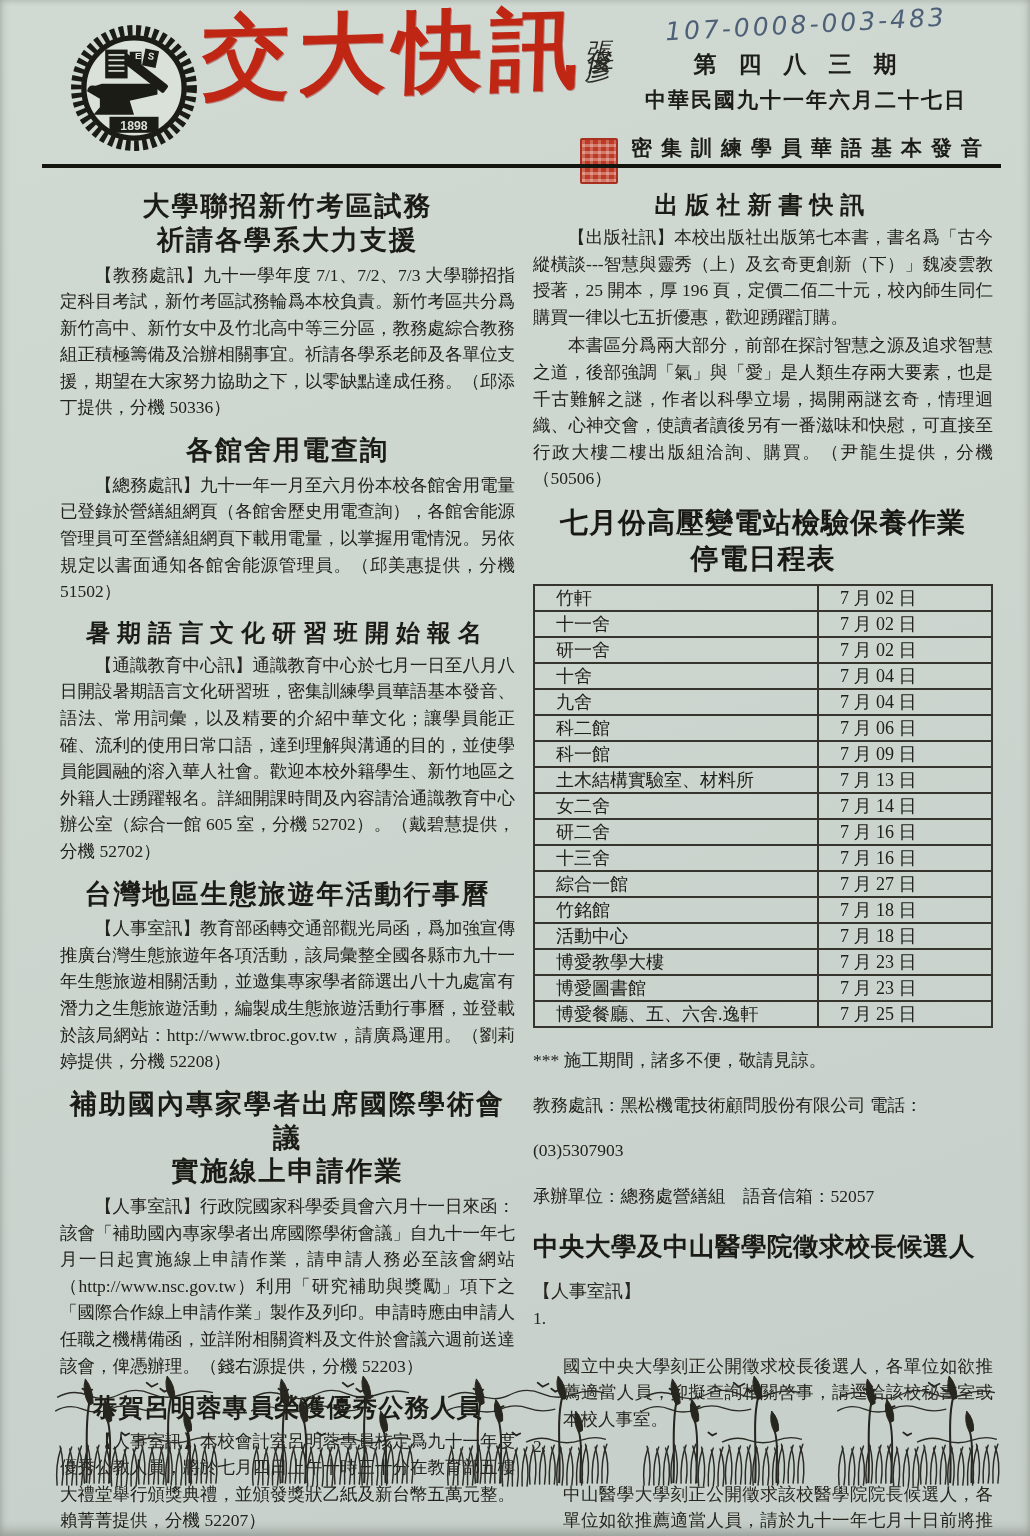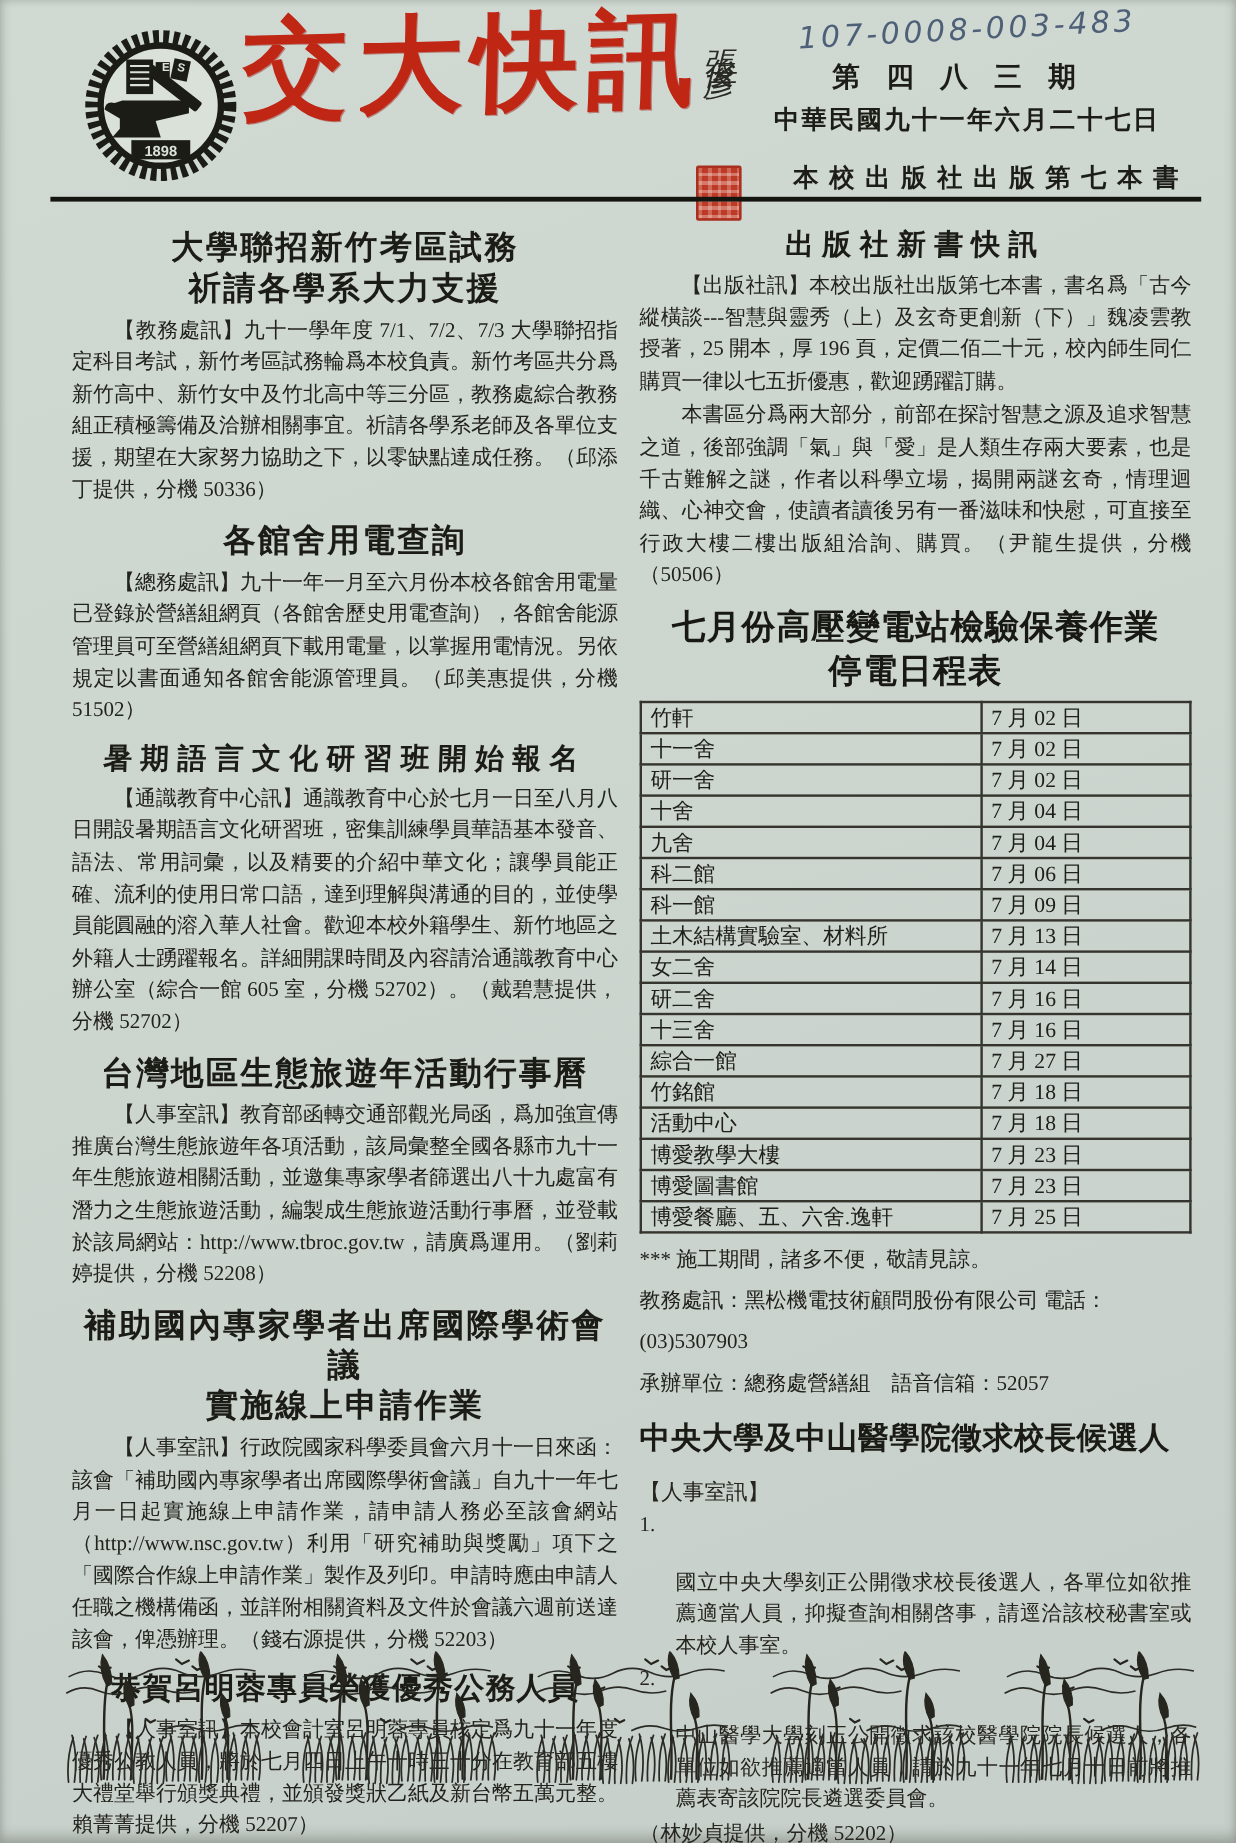"本校出版社出版第七本書" div.publisher-line { text: 本校出版社出版第七本書 -> 密集訓練學員華語基本發音 }
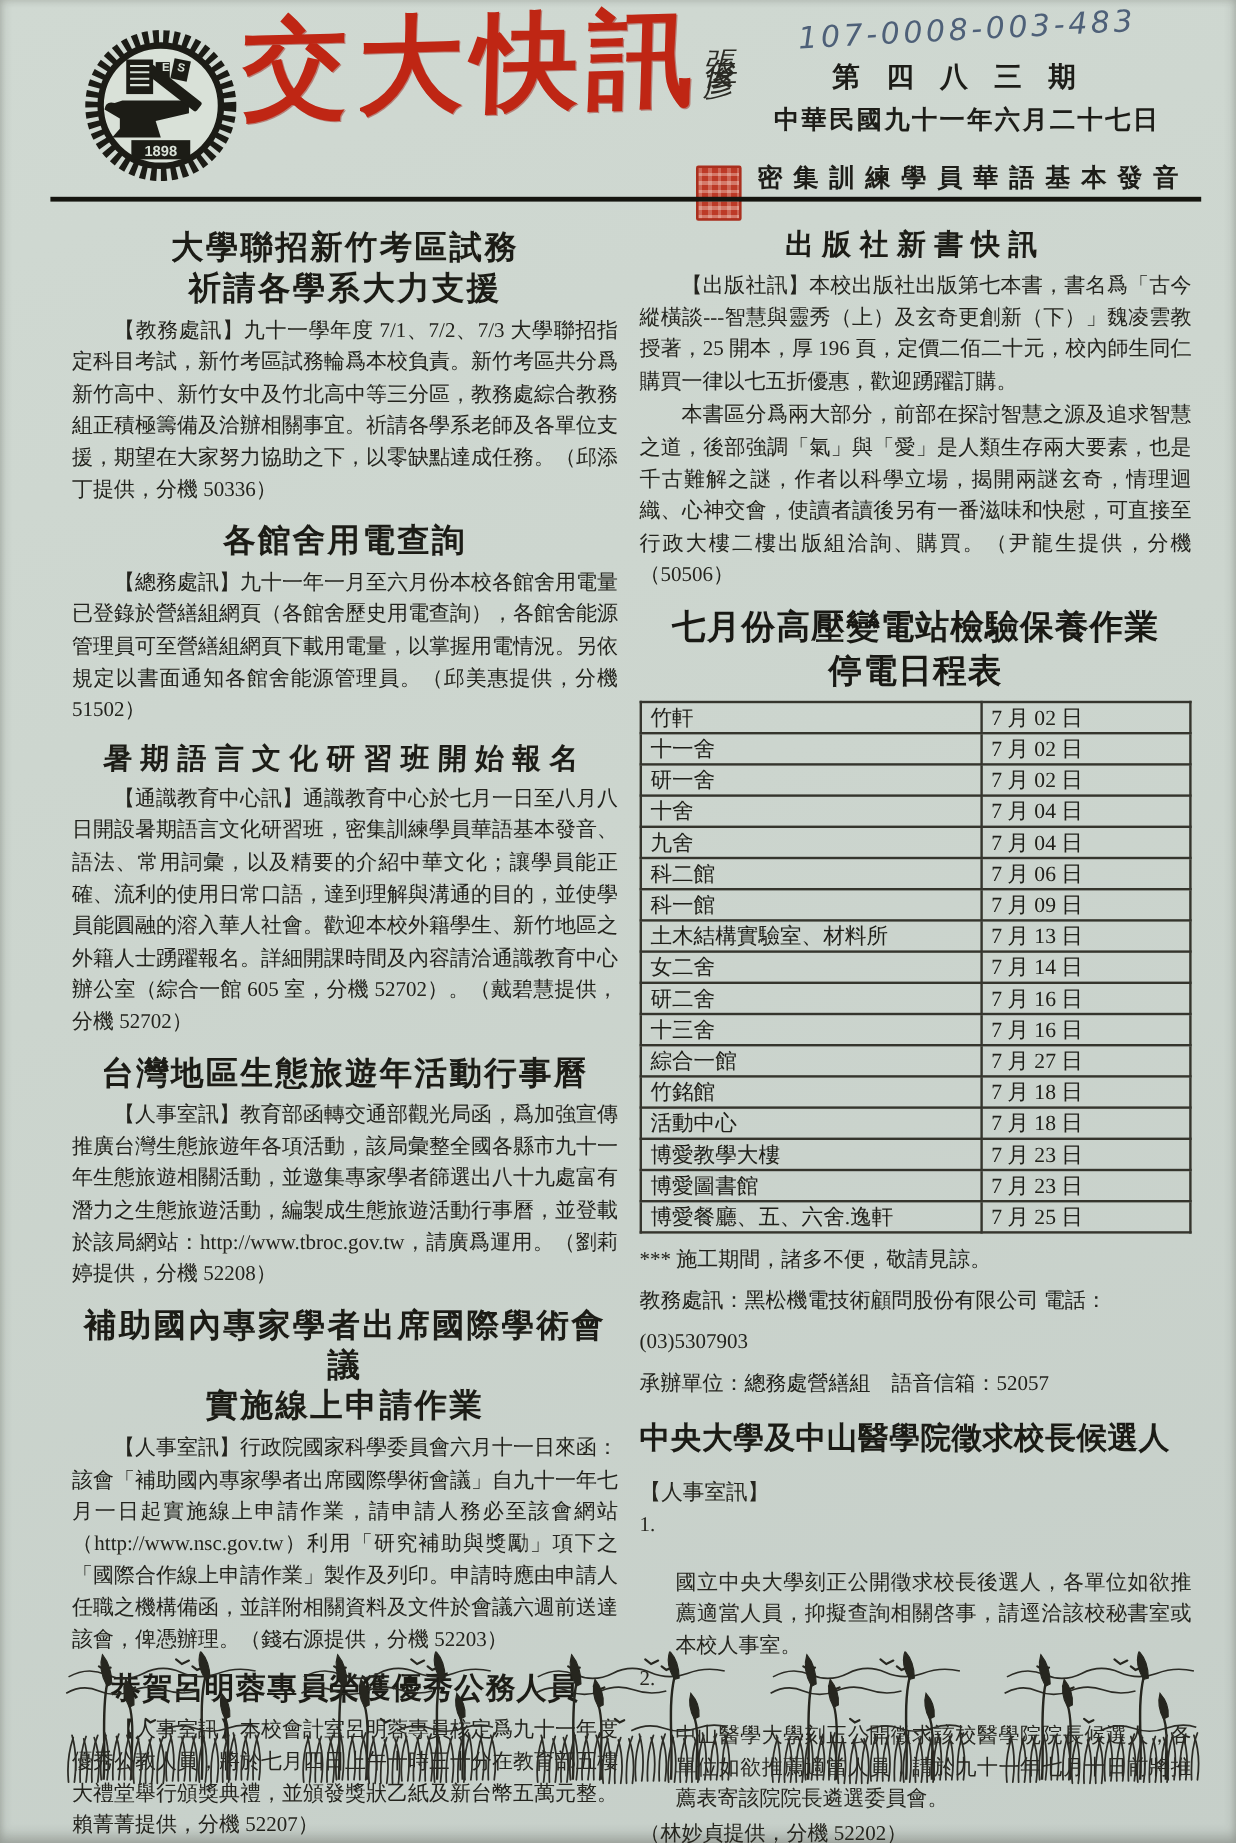"竹軒" table.power td { padding: 0 7px -> 0 21px }
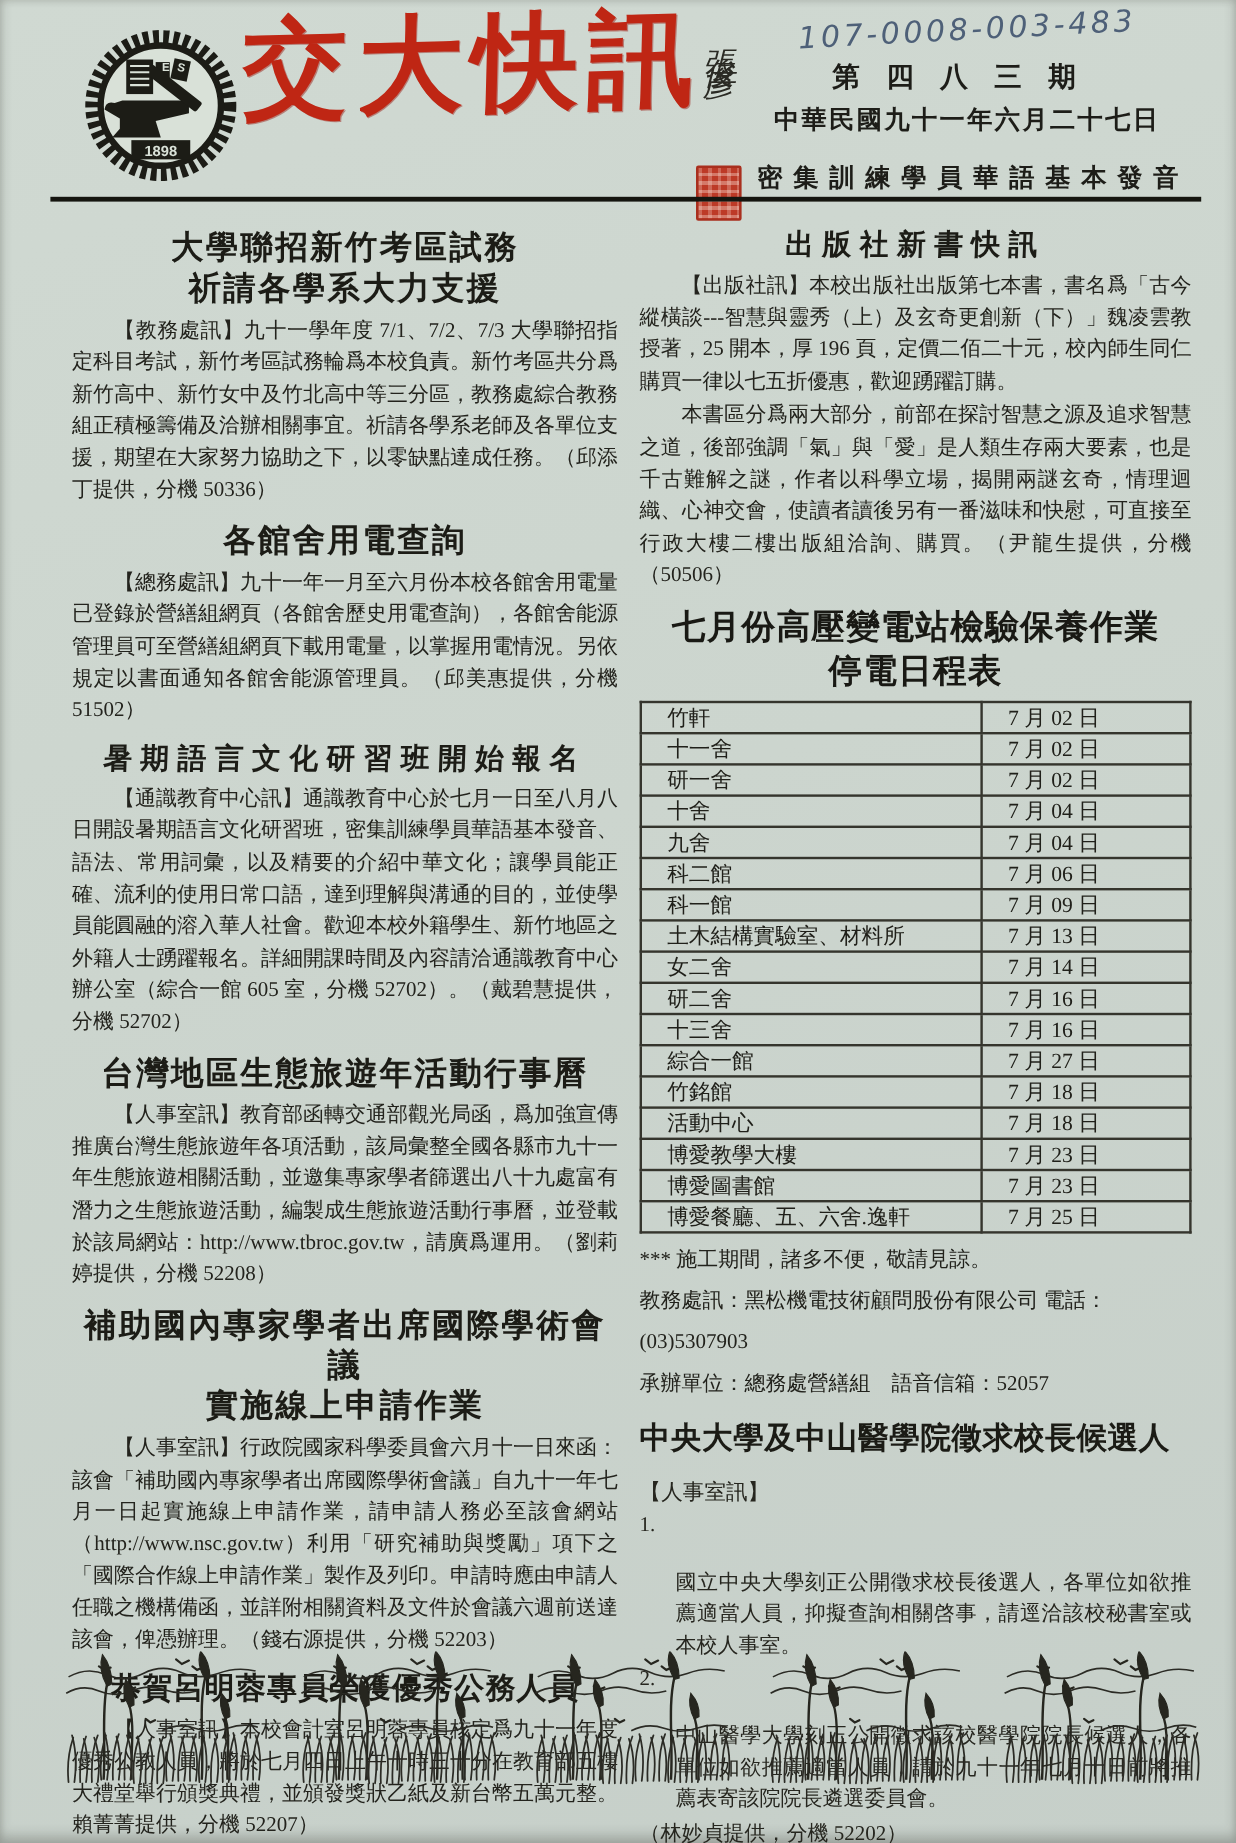"*** 施工期間，諸多不便，敬請見諒。" .note { margin: 9px 0 -> 20px 0 }
